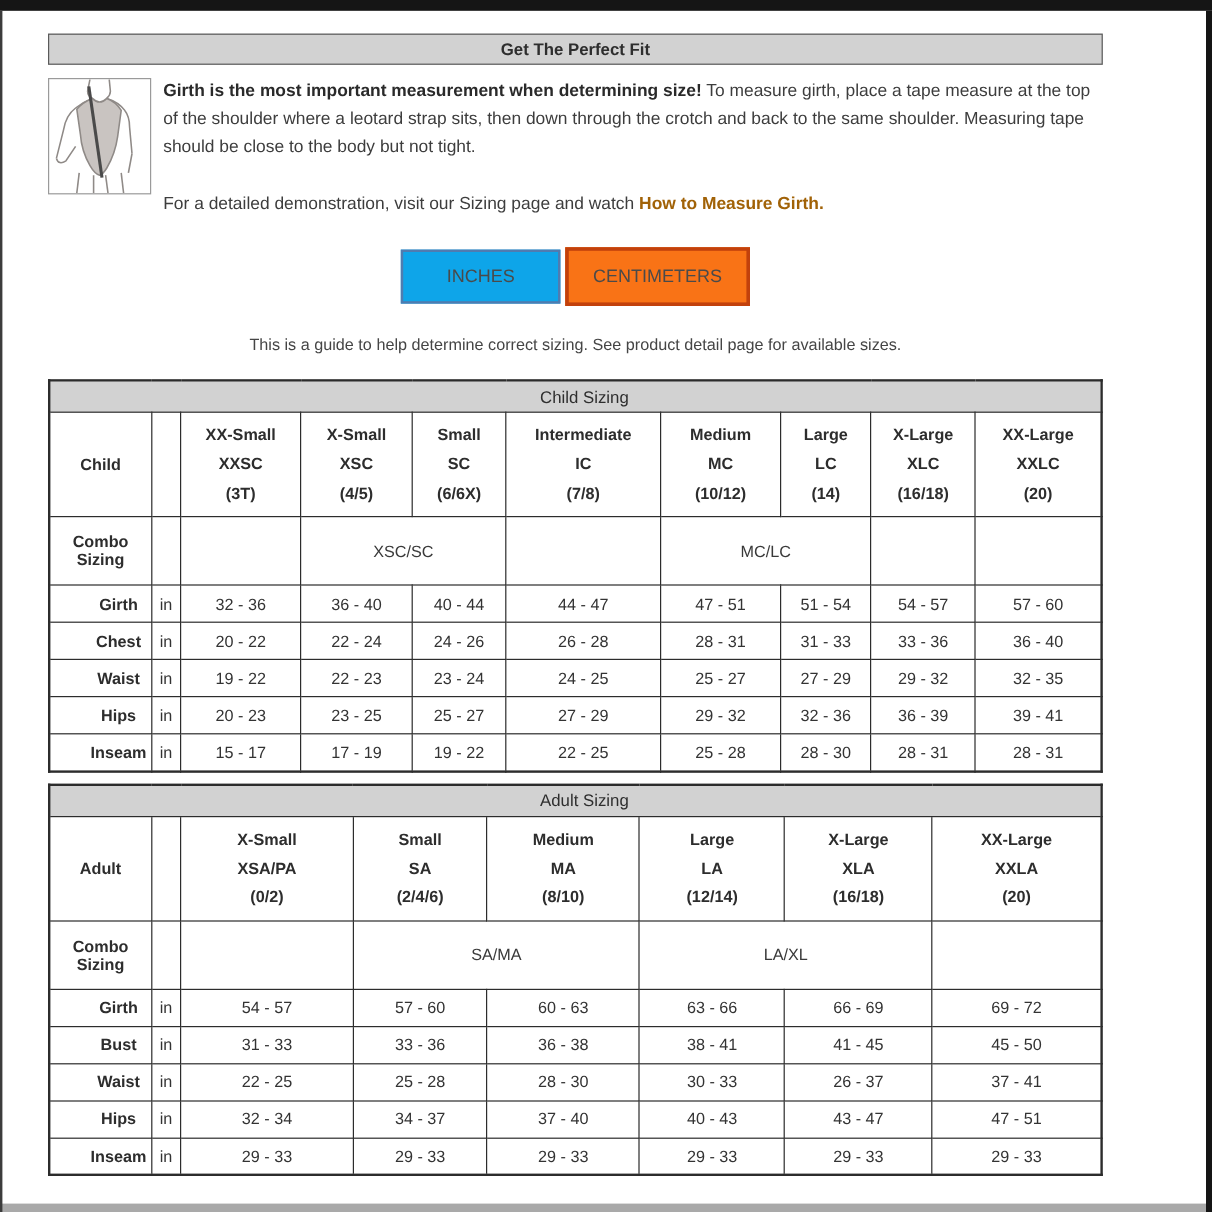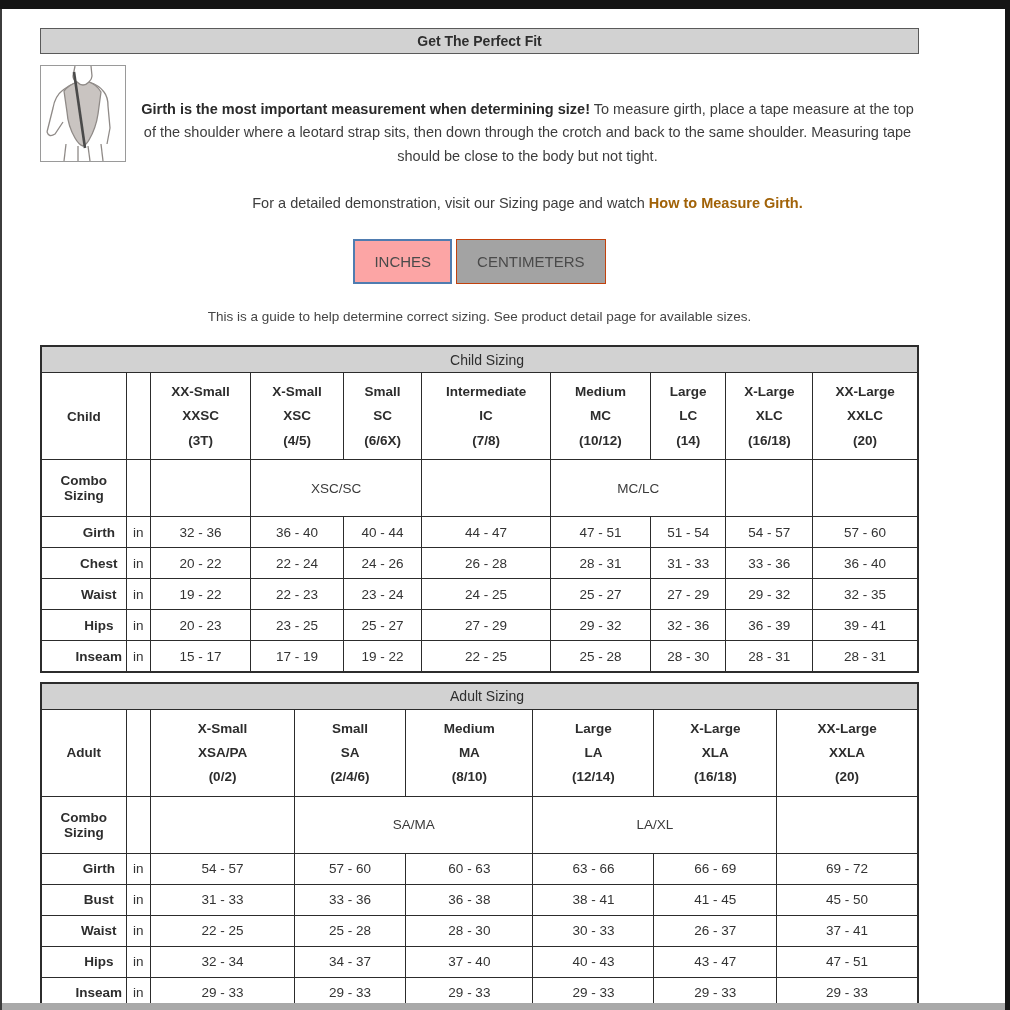"Girth is the most important" .intro-col { margin-top: 33px -> none; text-align: center -> none }
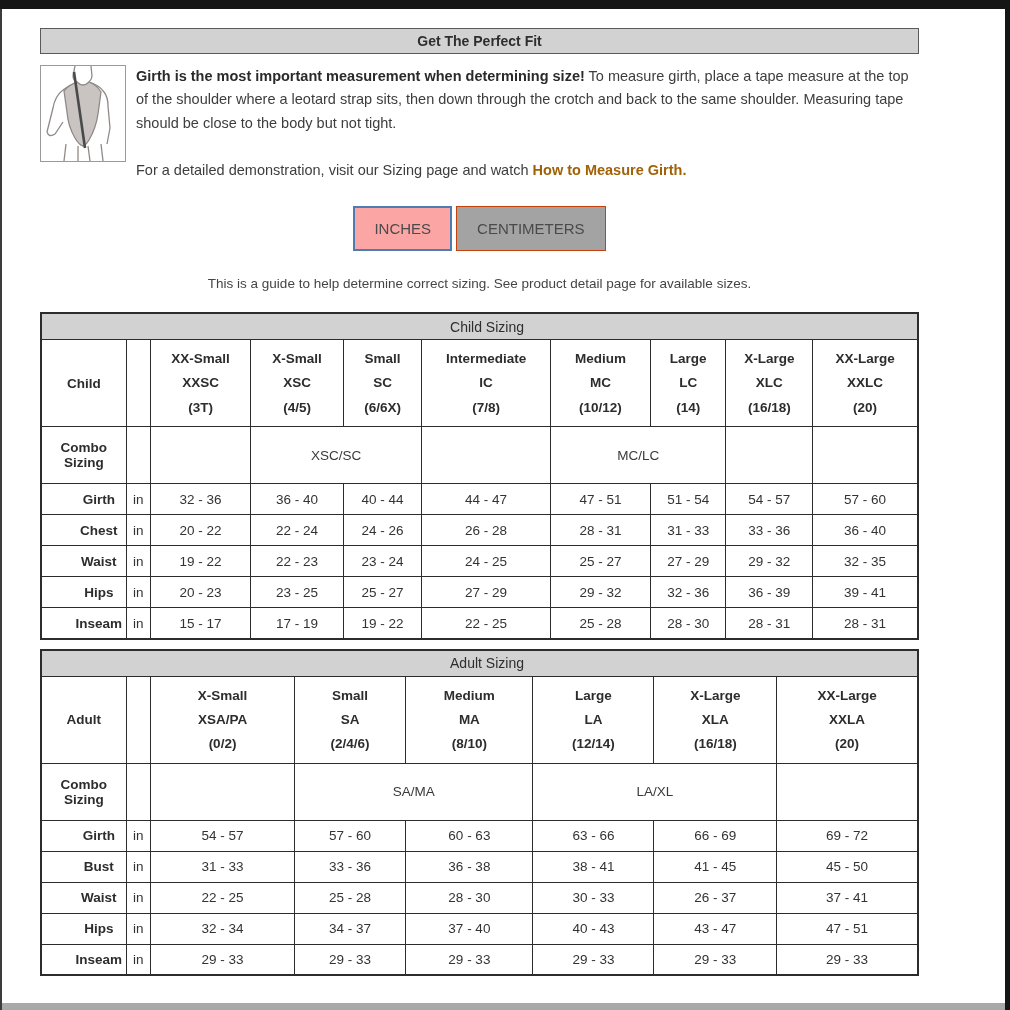"INCHES" .btn.selected { background: #fca5a5 -> #0ea5e9; padding: 12px 19px -> 12px 36px }
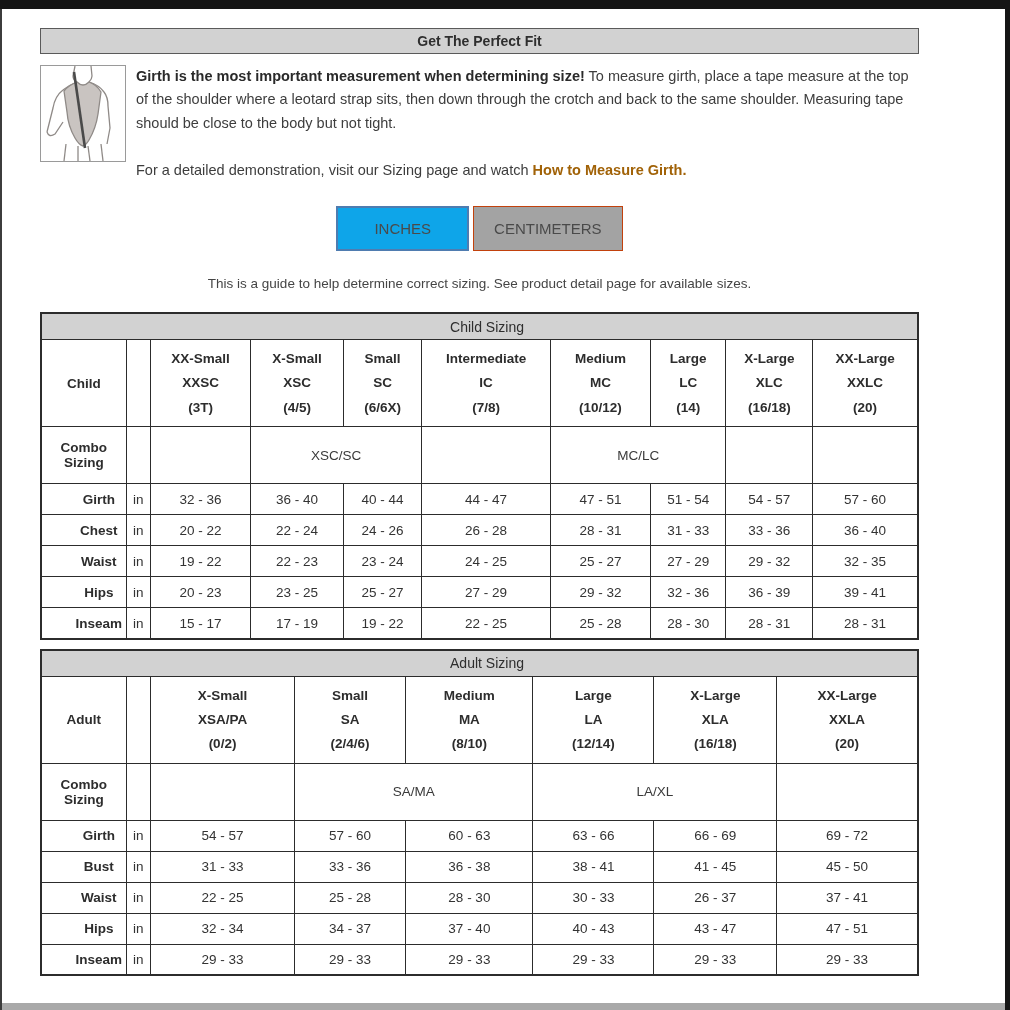"CENTIMETERS" .btn { background: #a3a3a3 -> #f97316; border: 1px solid #c2410c -> 3px solid #c2410c }
